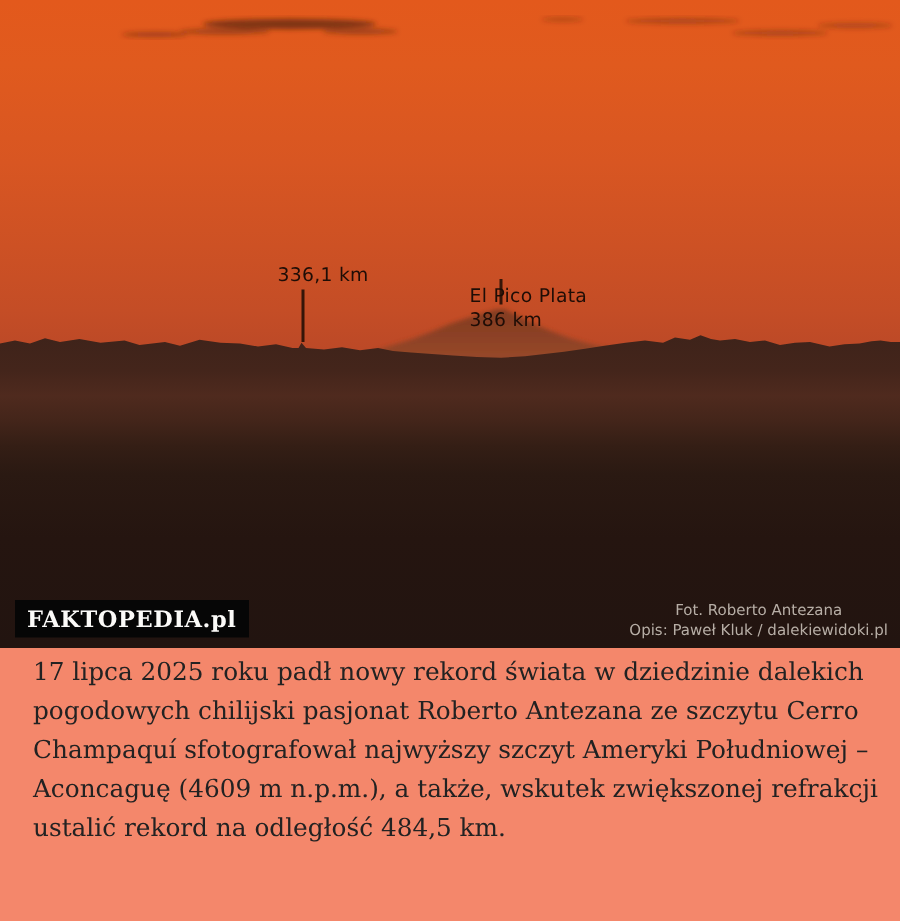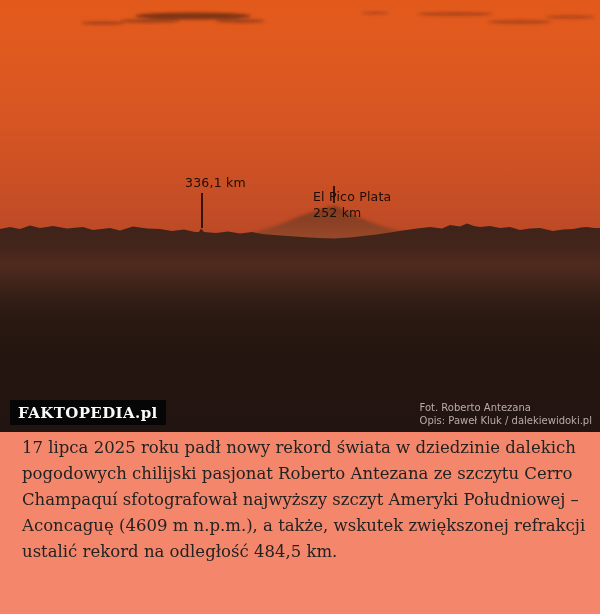"252 km" div { text: 252 -> 386 }
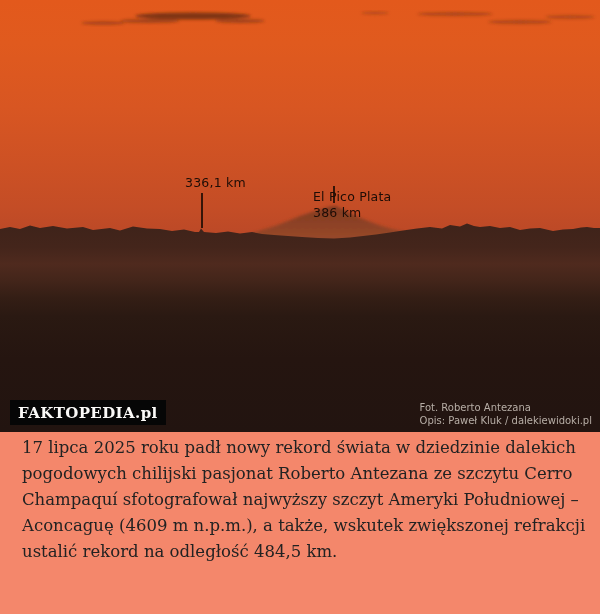"Fot. Roberto Antezana" .credit { text-align: left -> center }
